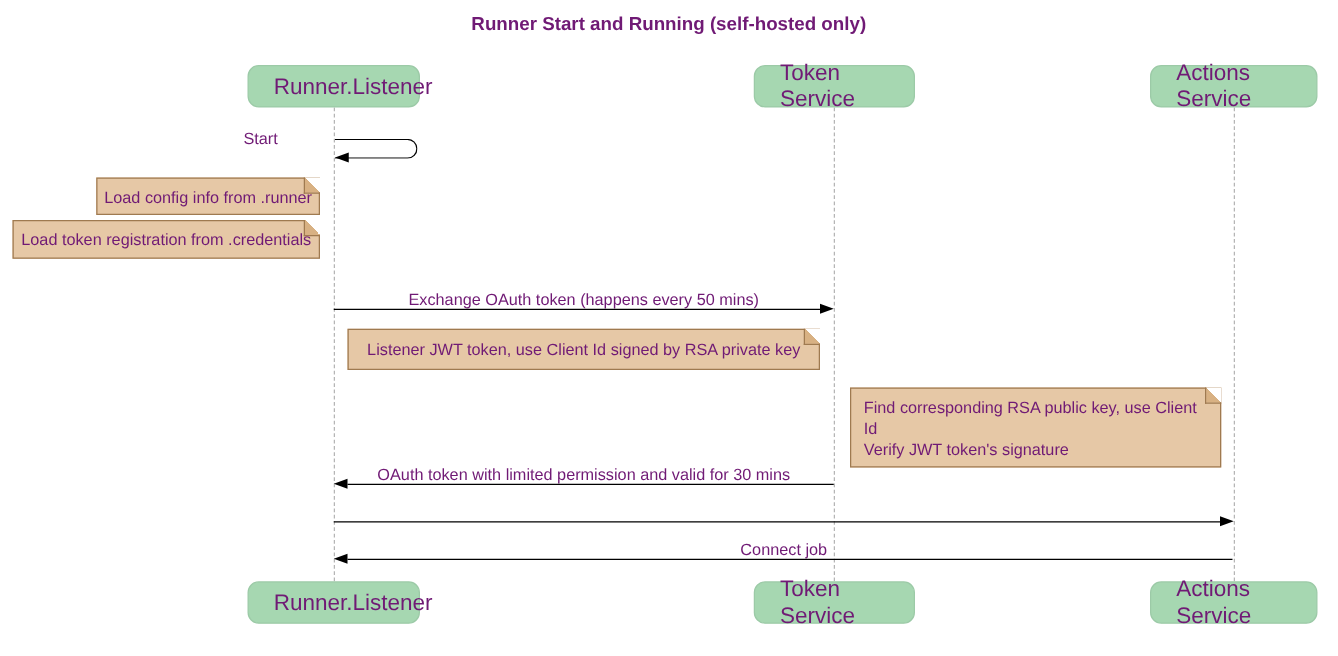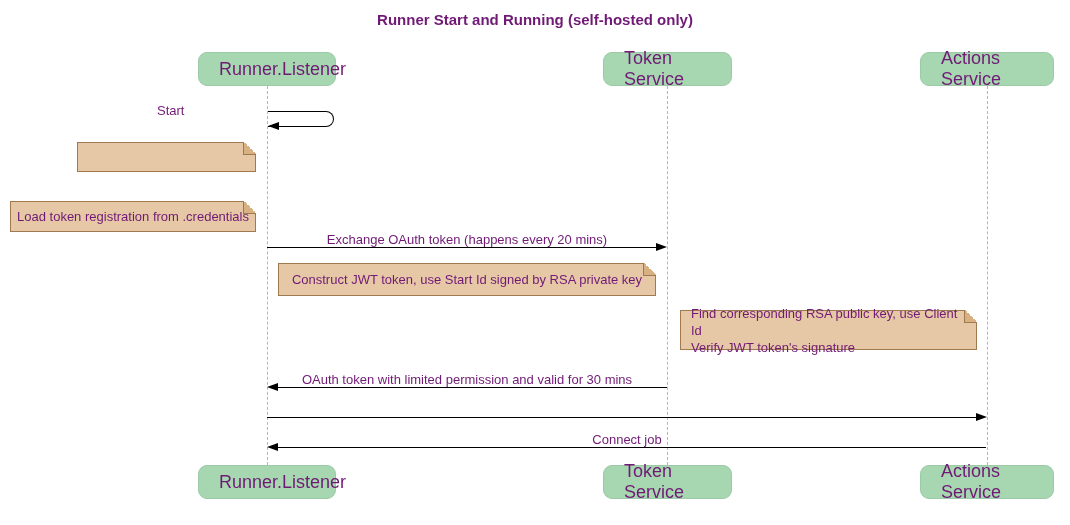"Start" .start-label { text-align: left -> center }
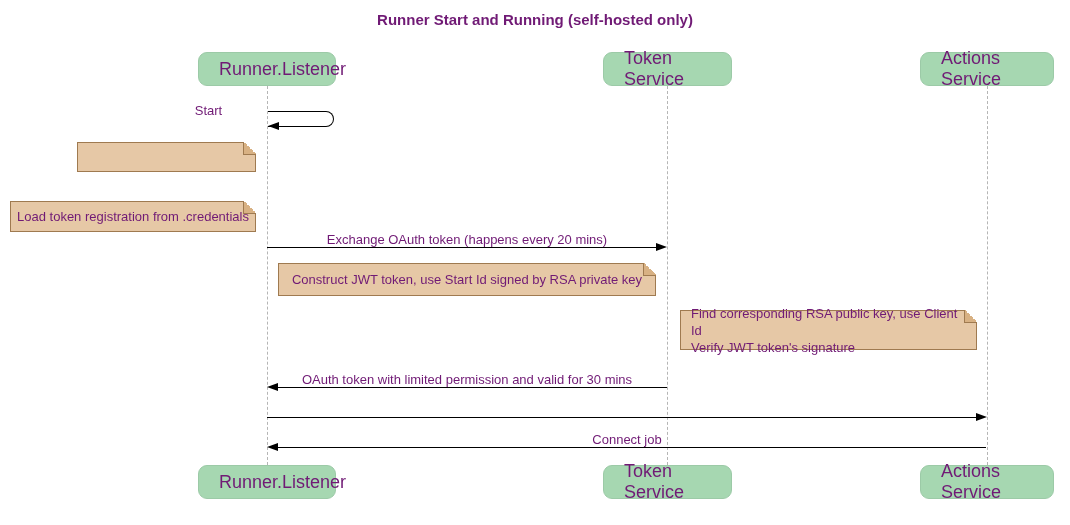"Load config info from .runner" span { html: none -> <span>Load config info from .runner</span> }
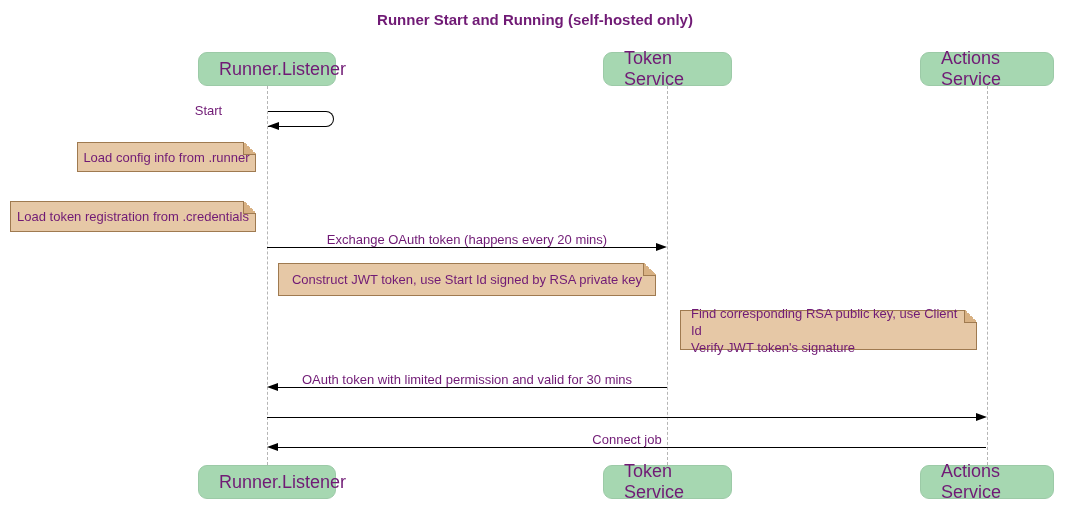"Load token registration from" div.note { top: 201px -> 176px }
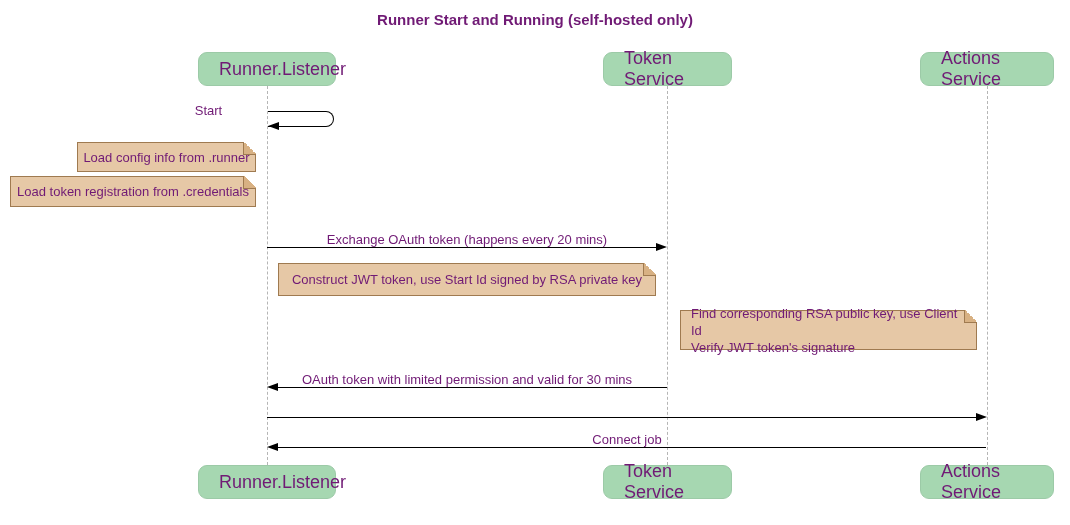"Exchange OAuth token (happens every" div.msg-label { text: 20 -> 50 }
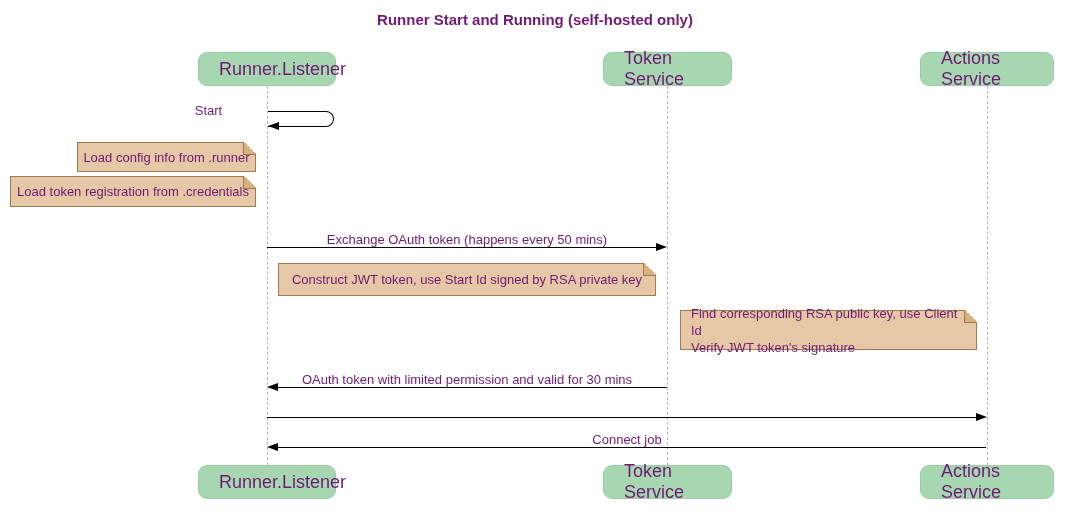"Construct JWT token, use Start" span { text: Construct JWT token, use Start -> Listener JWT token, use Client }
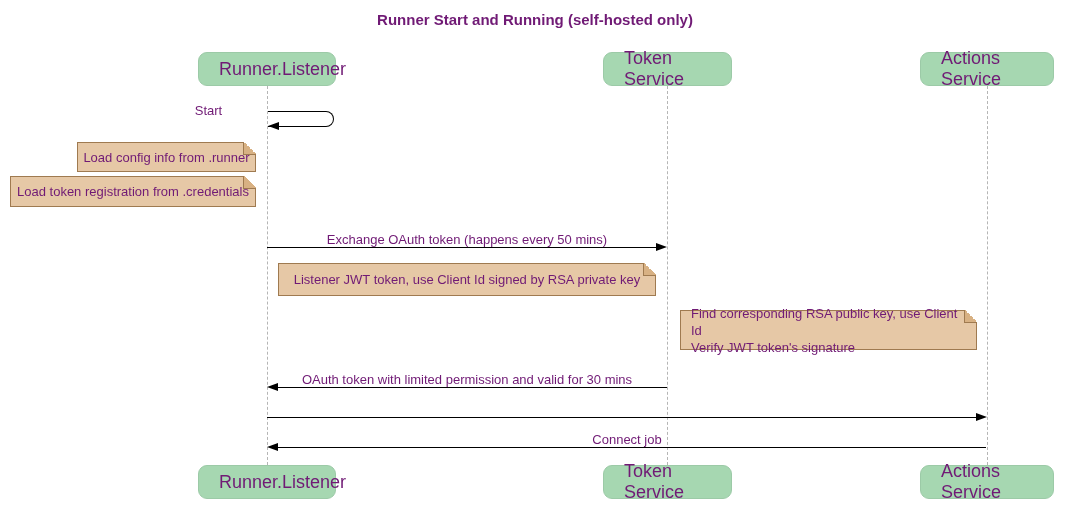"Find corresponding RSA public key," div.note { height: 40px -> 64px }
